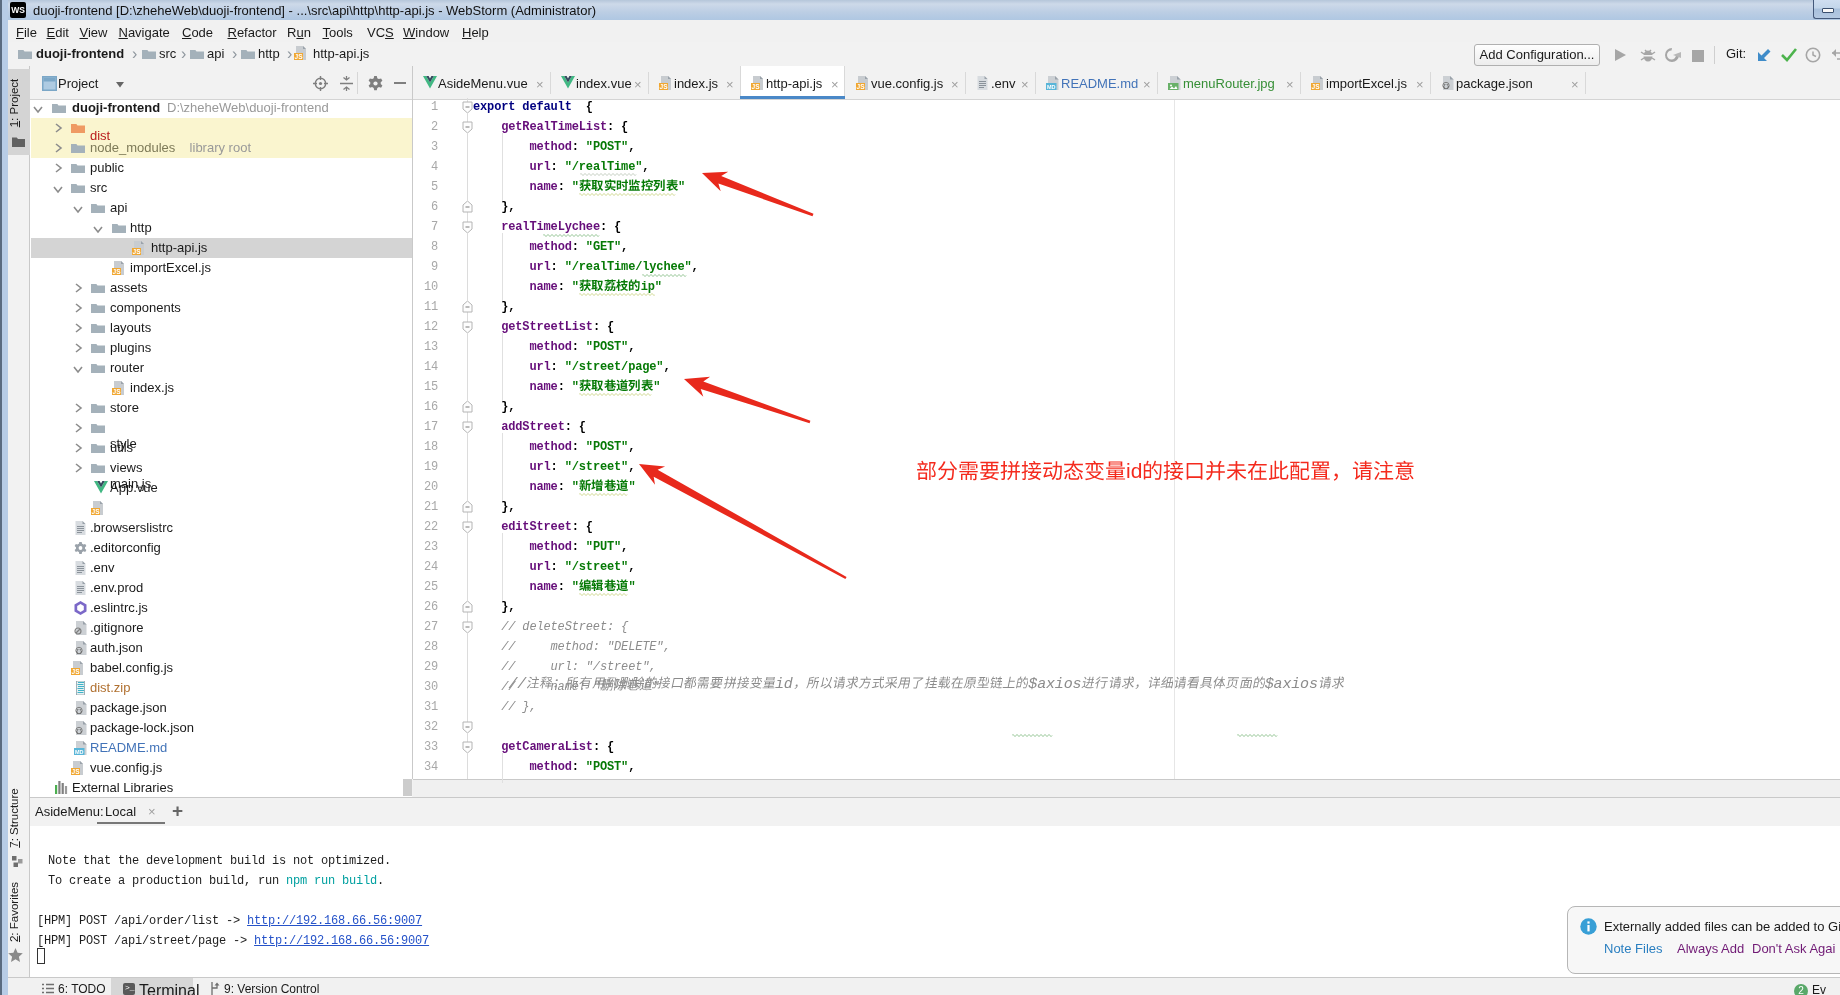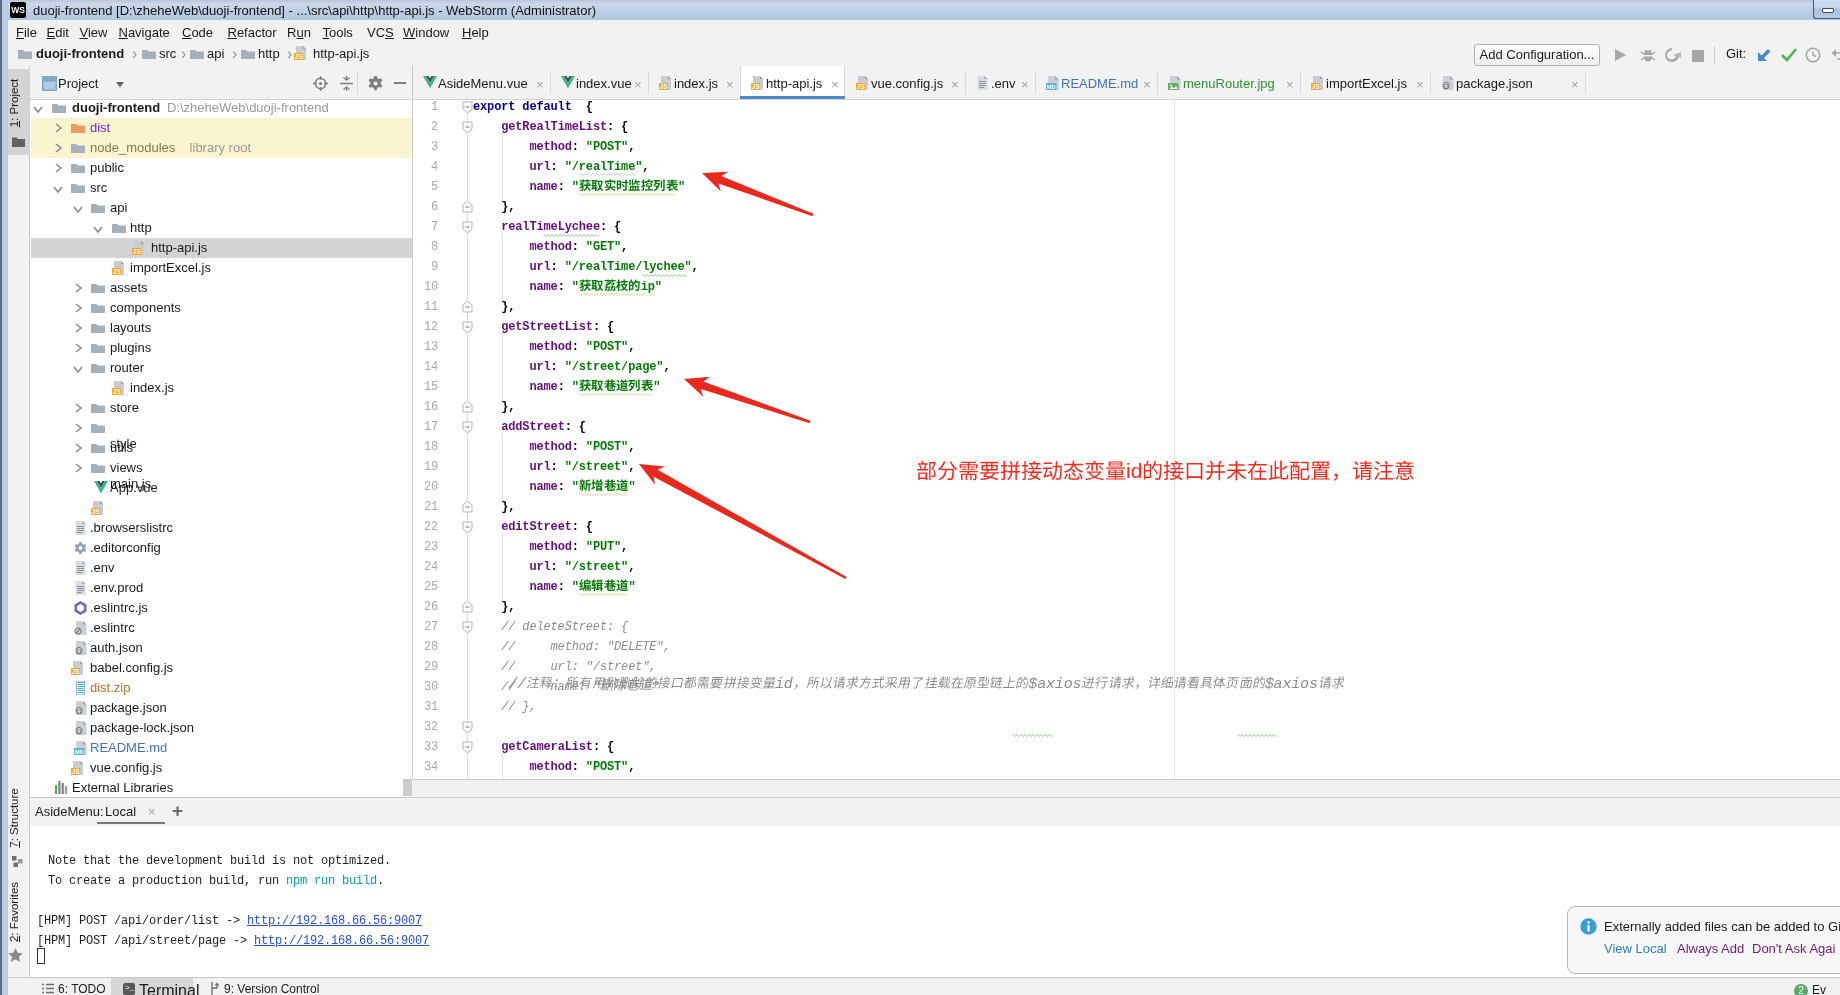"dist" div.abs { color: #6d28d9 -> #b91c1c; top: 120px -> 128px }
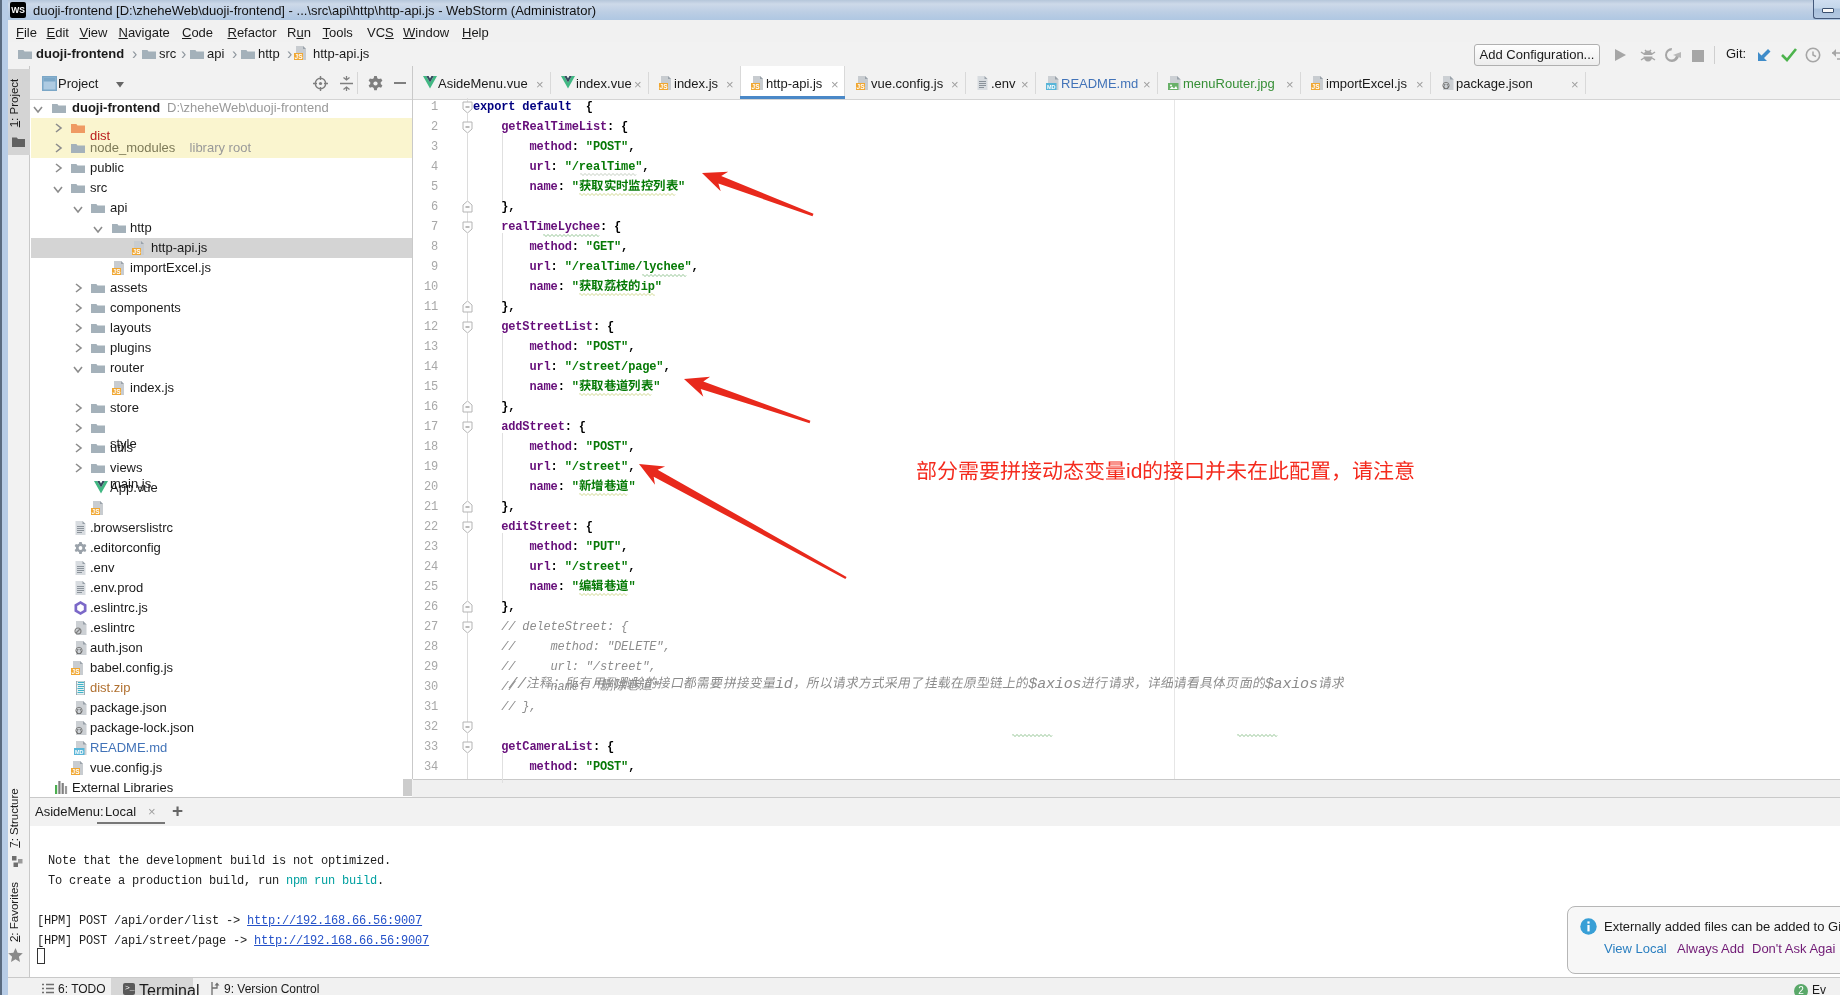".eslintrc" div.abs { text: .eslintrc -> .gitignore }
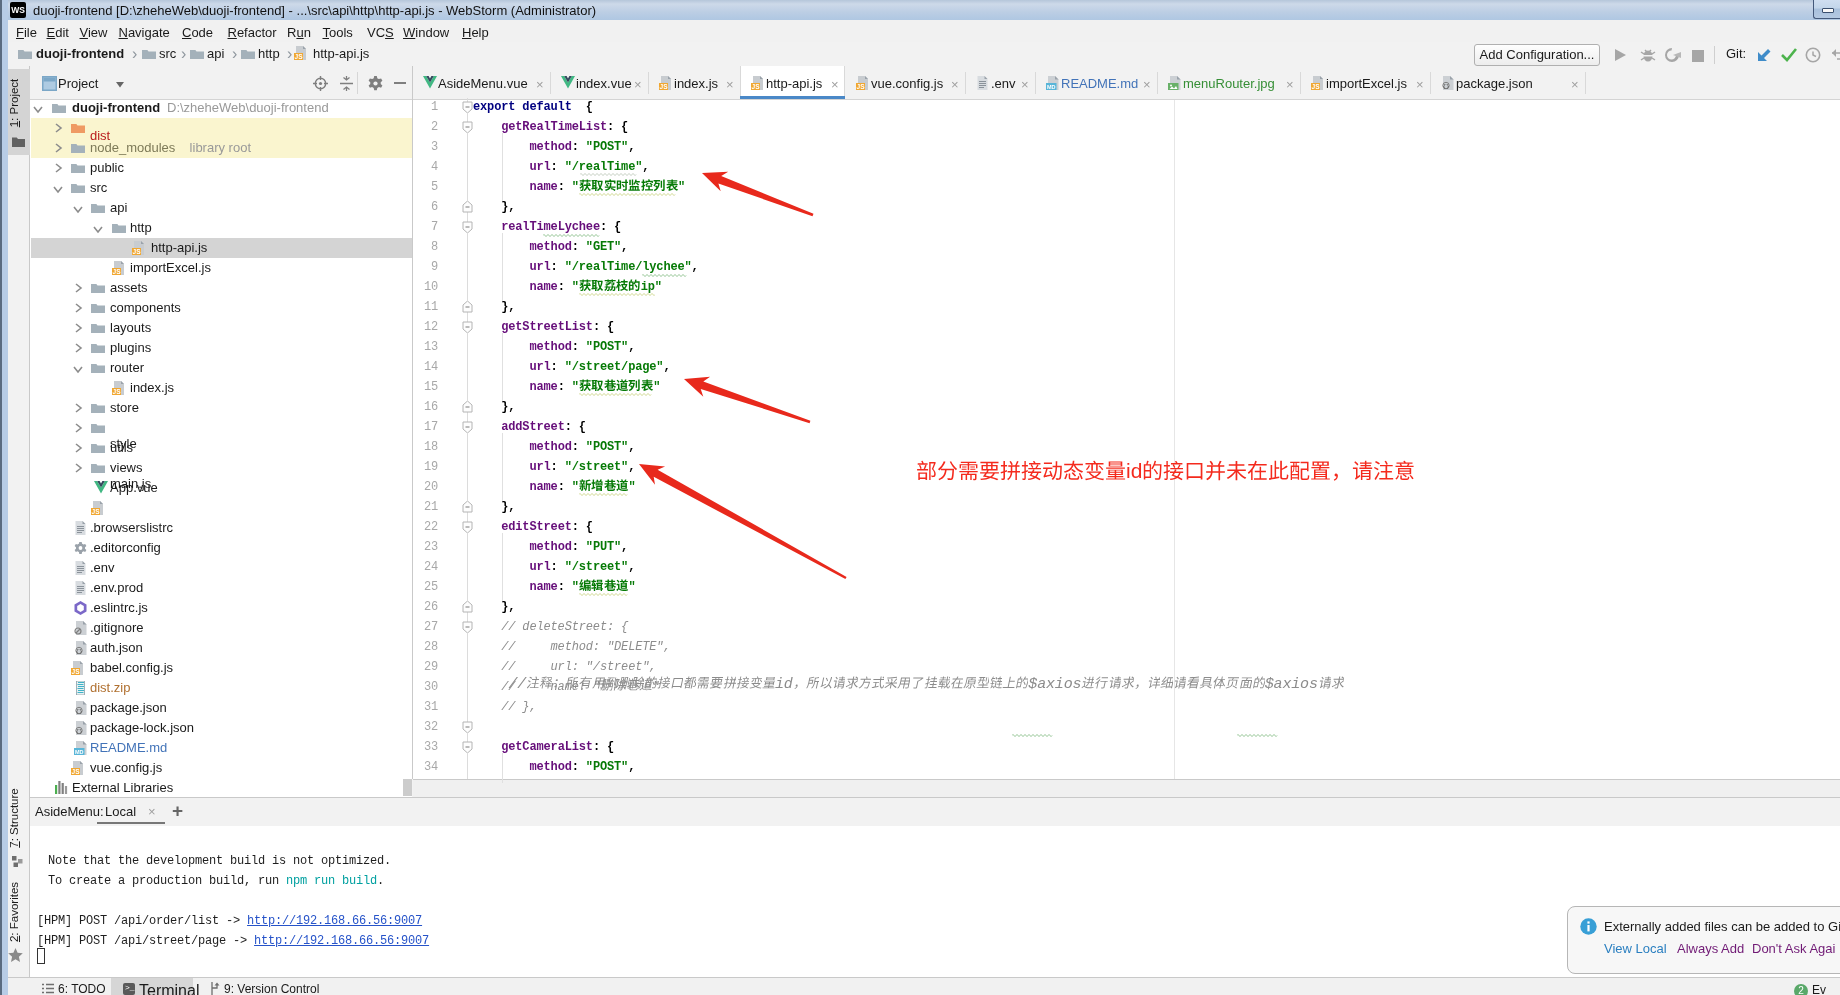"View Local" div.abs { text: View Local -> Note Files }
